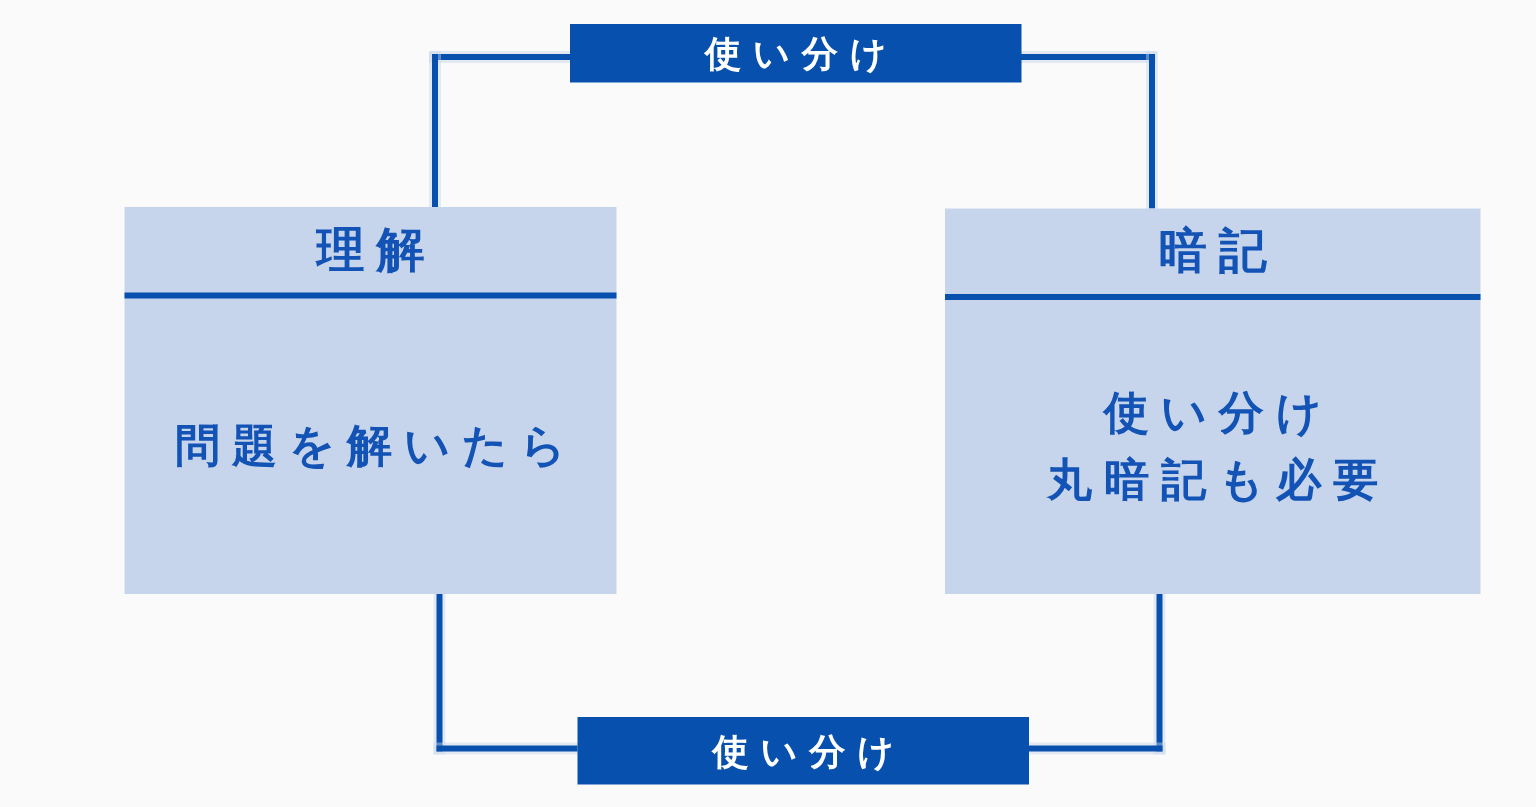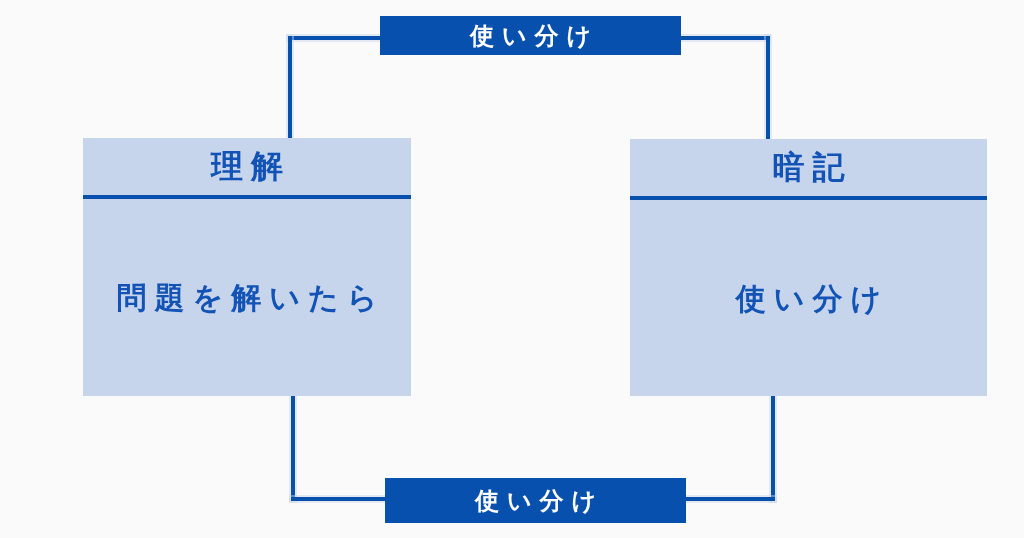"丸暗記も必要" div { html: none -> <div>丸暗記も必要</div> }
